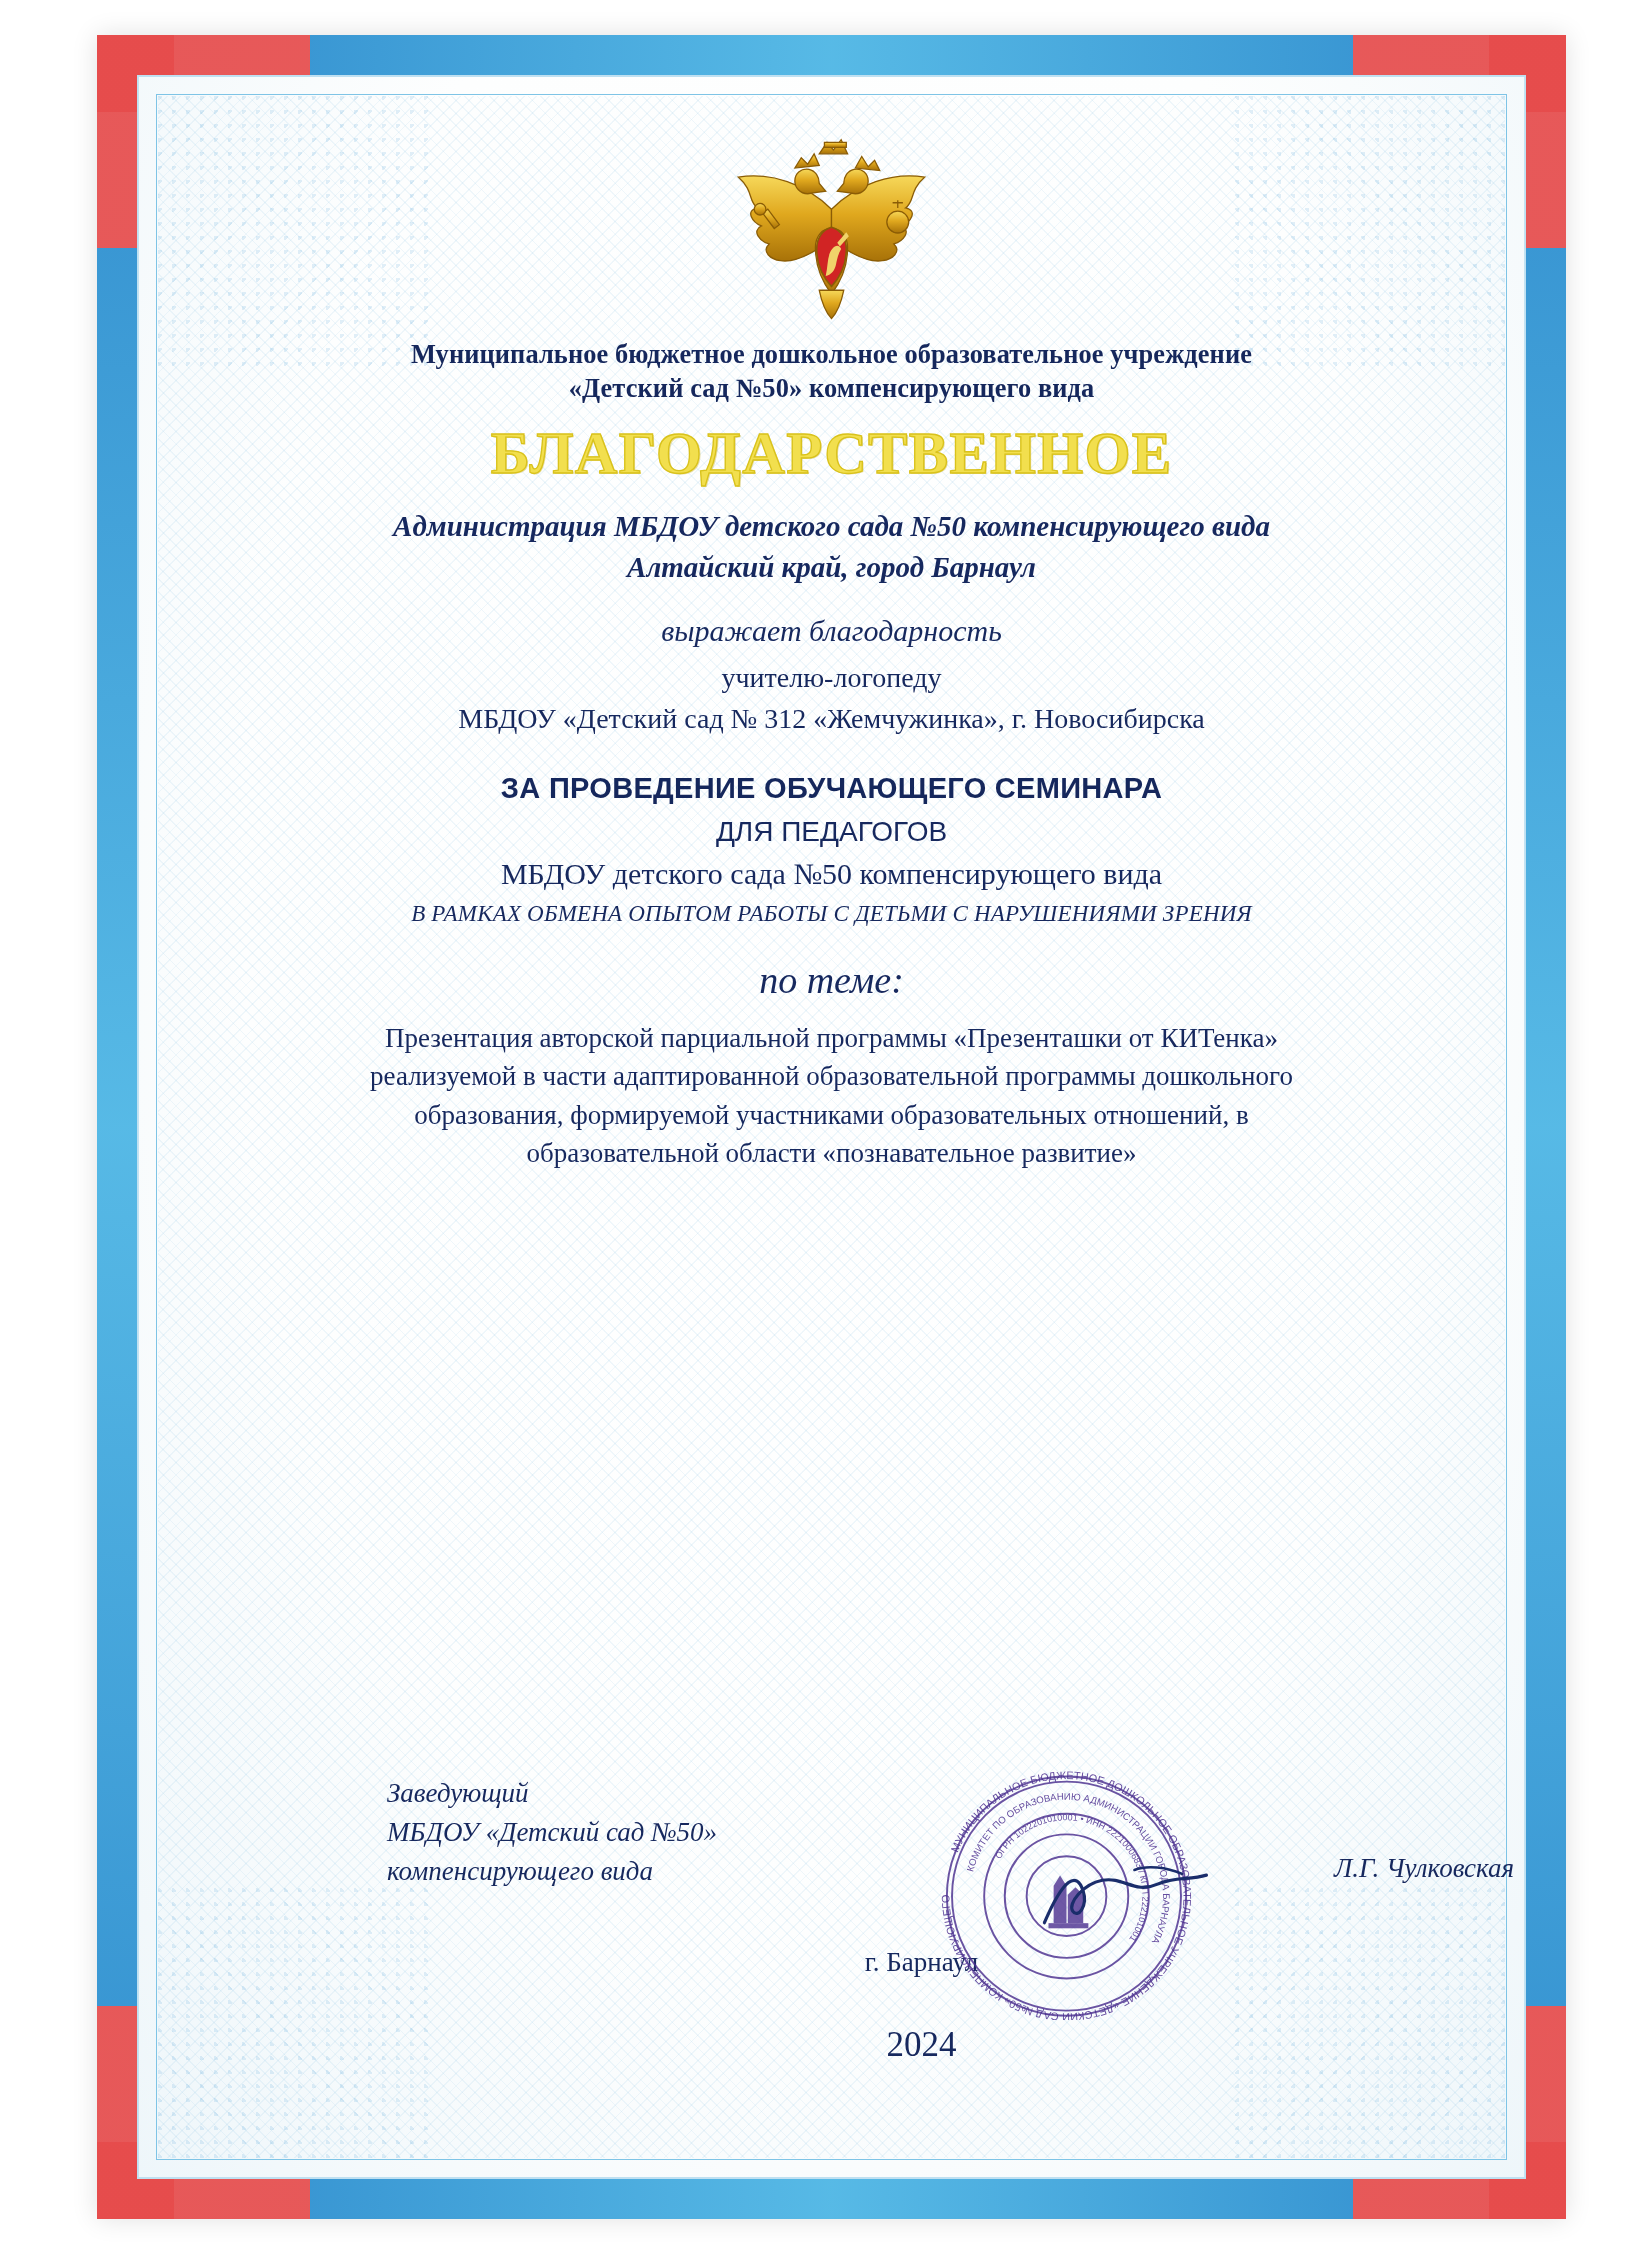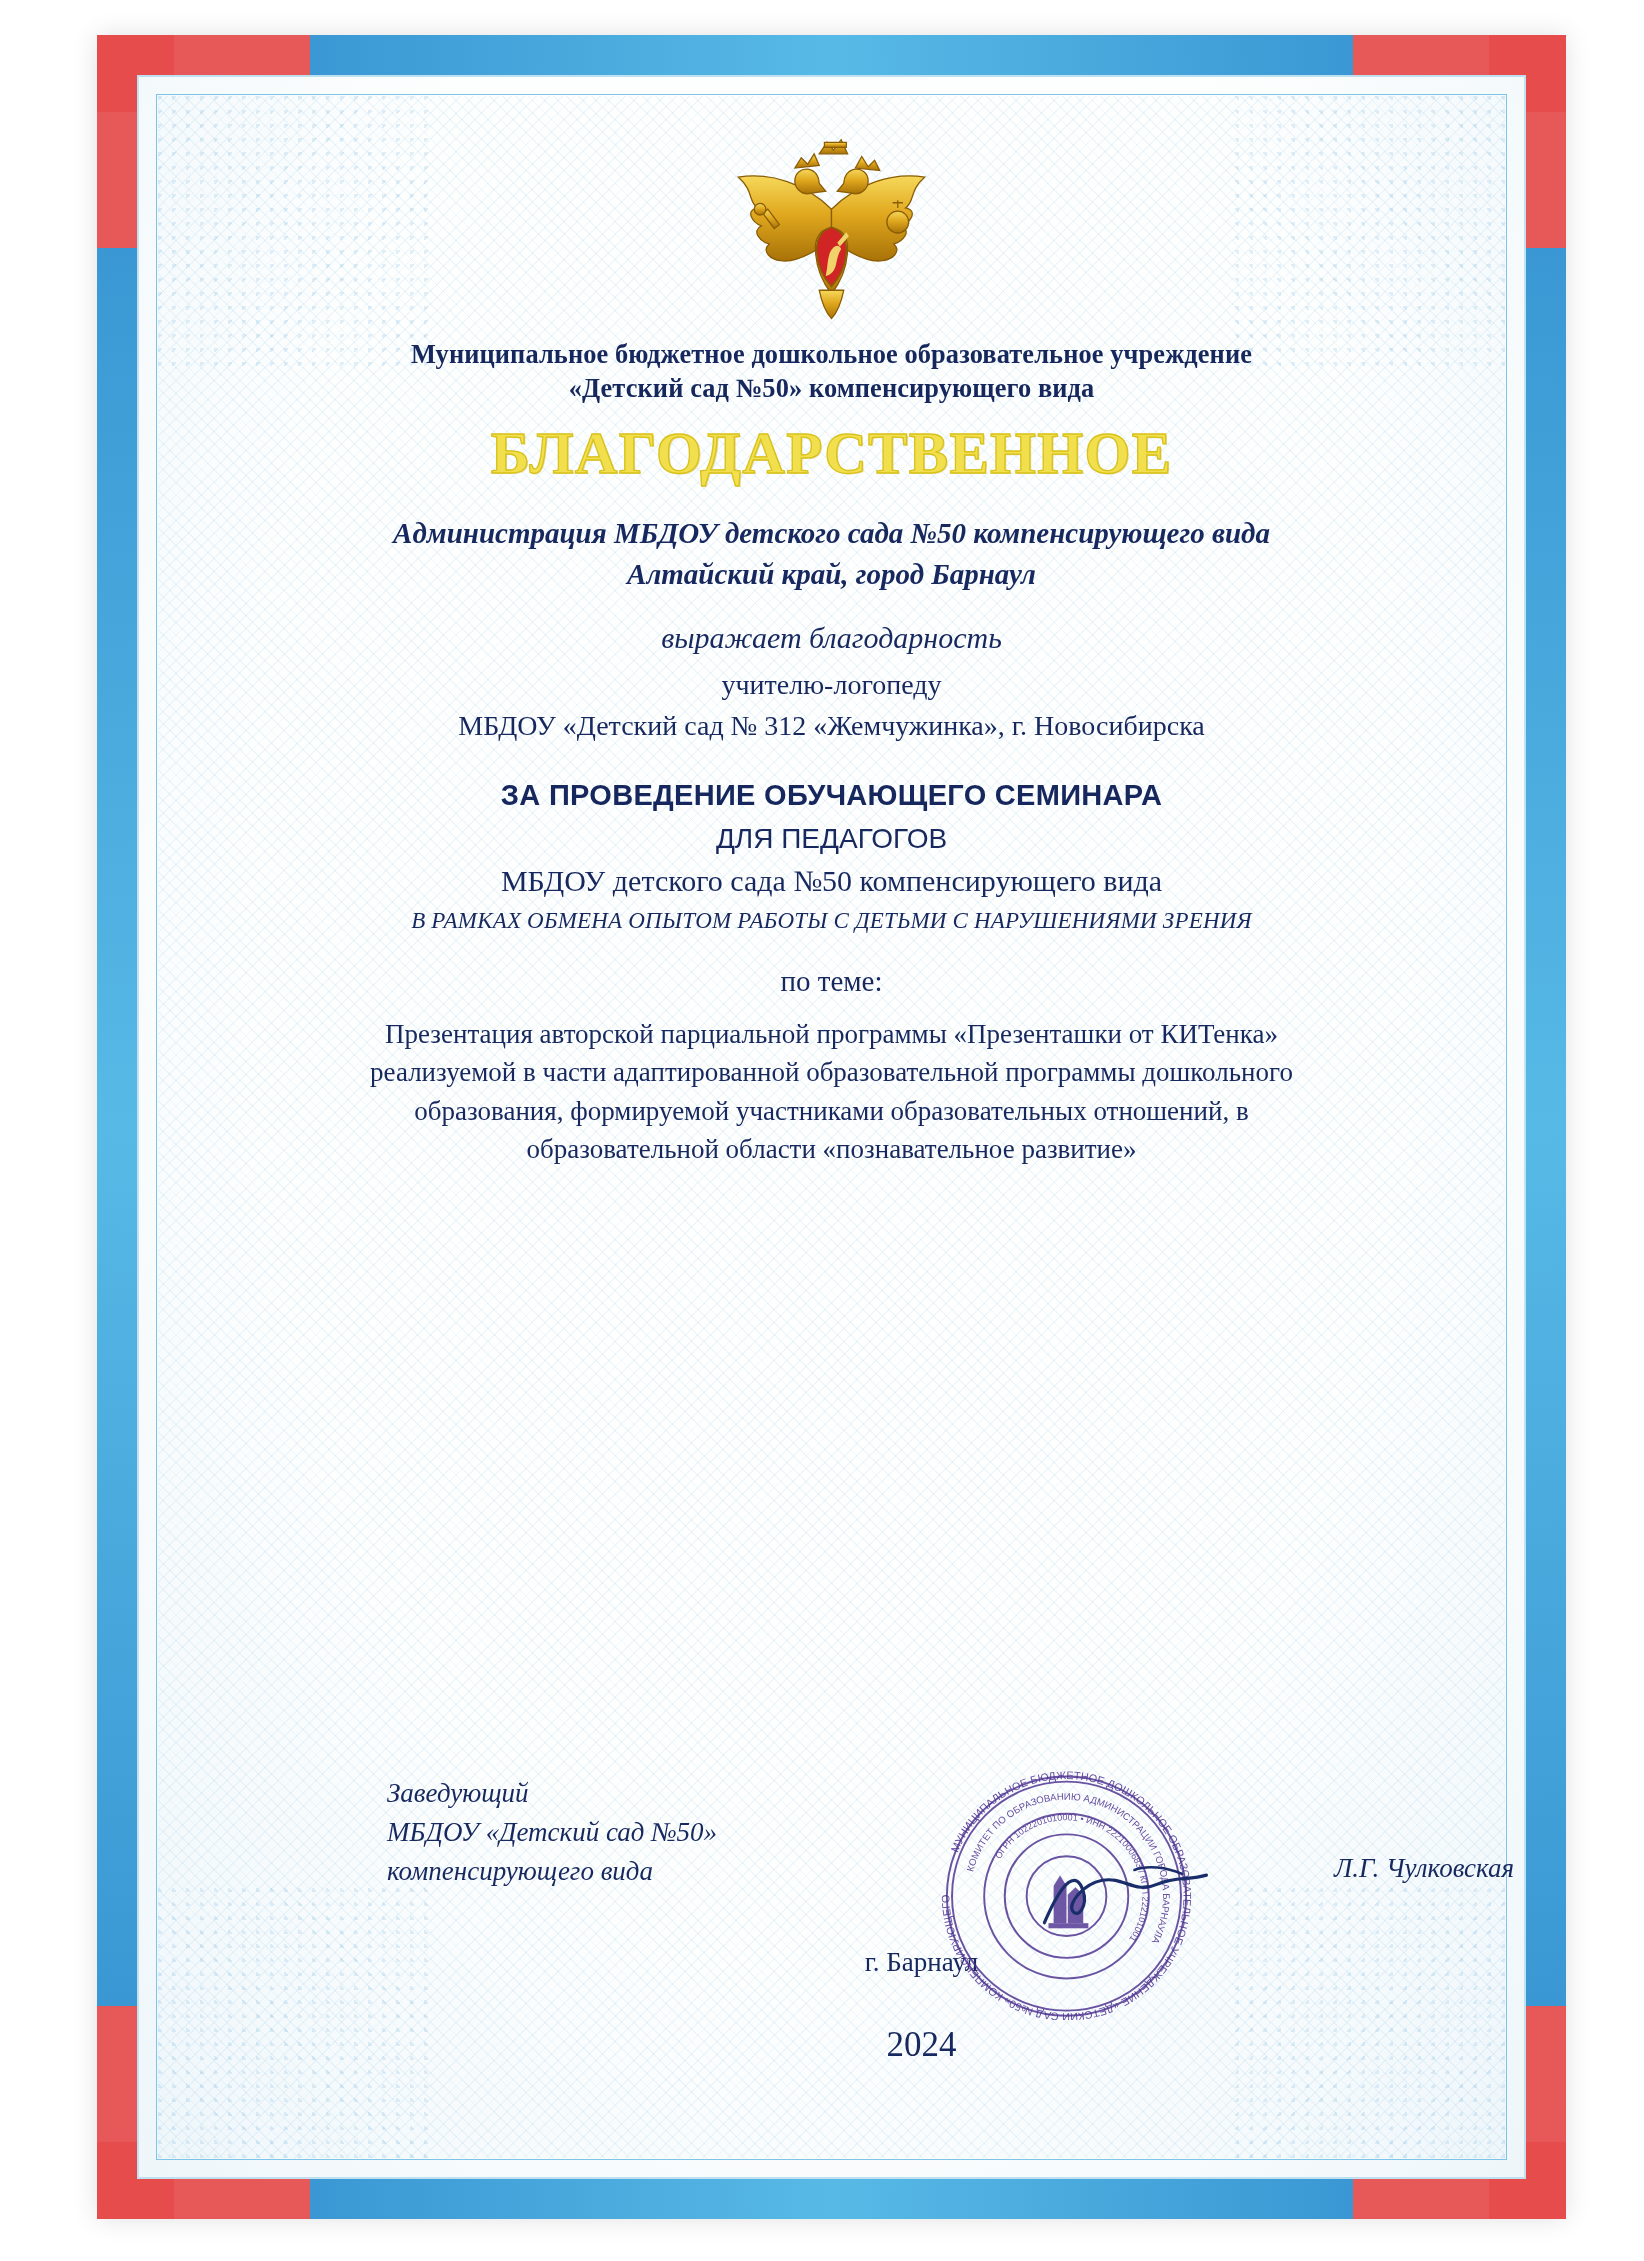"Администрация МБДОУ детского сада №50" .admin { margin-top: 32px -> 25px }
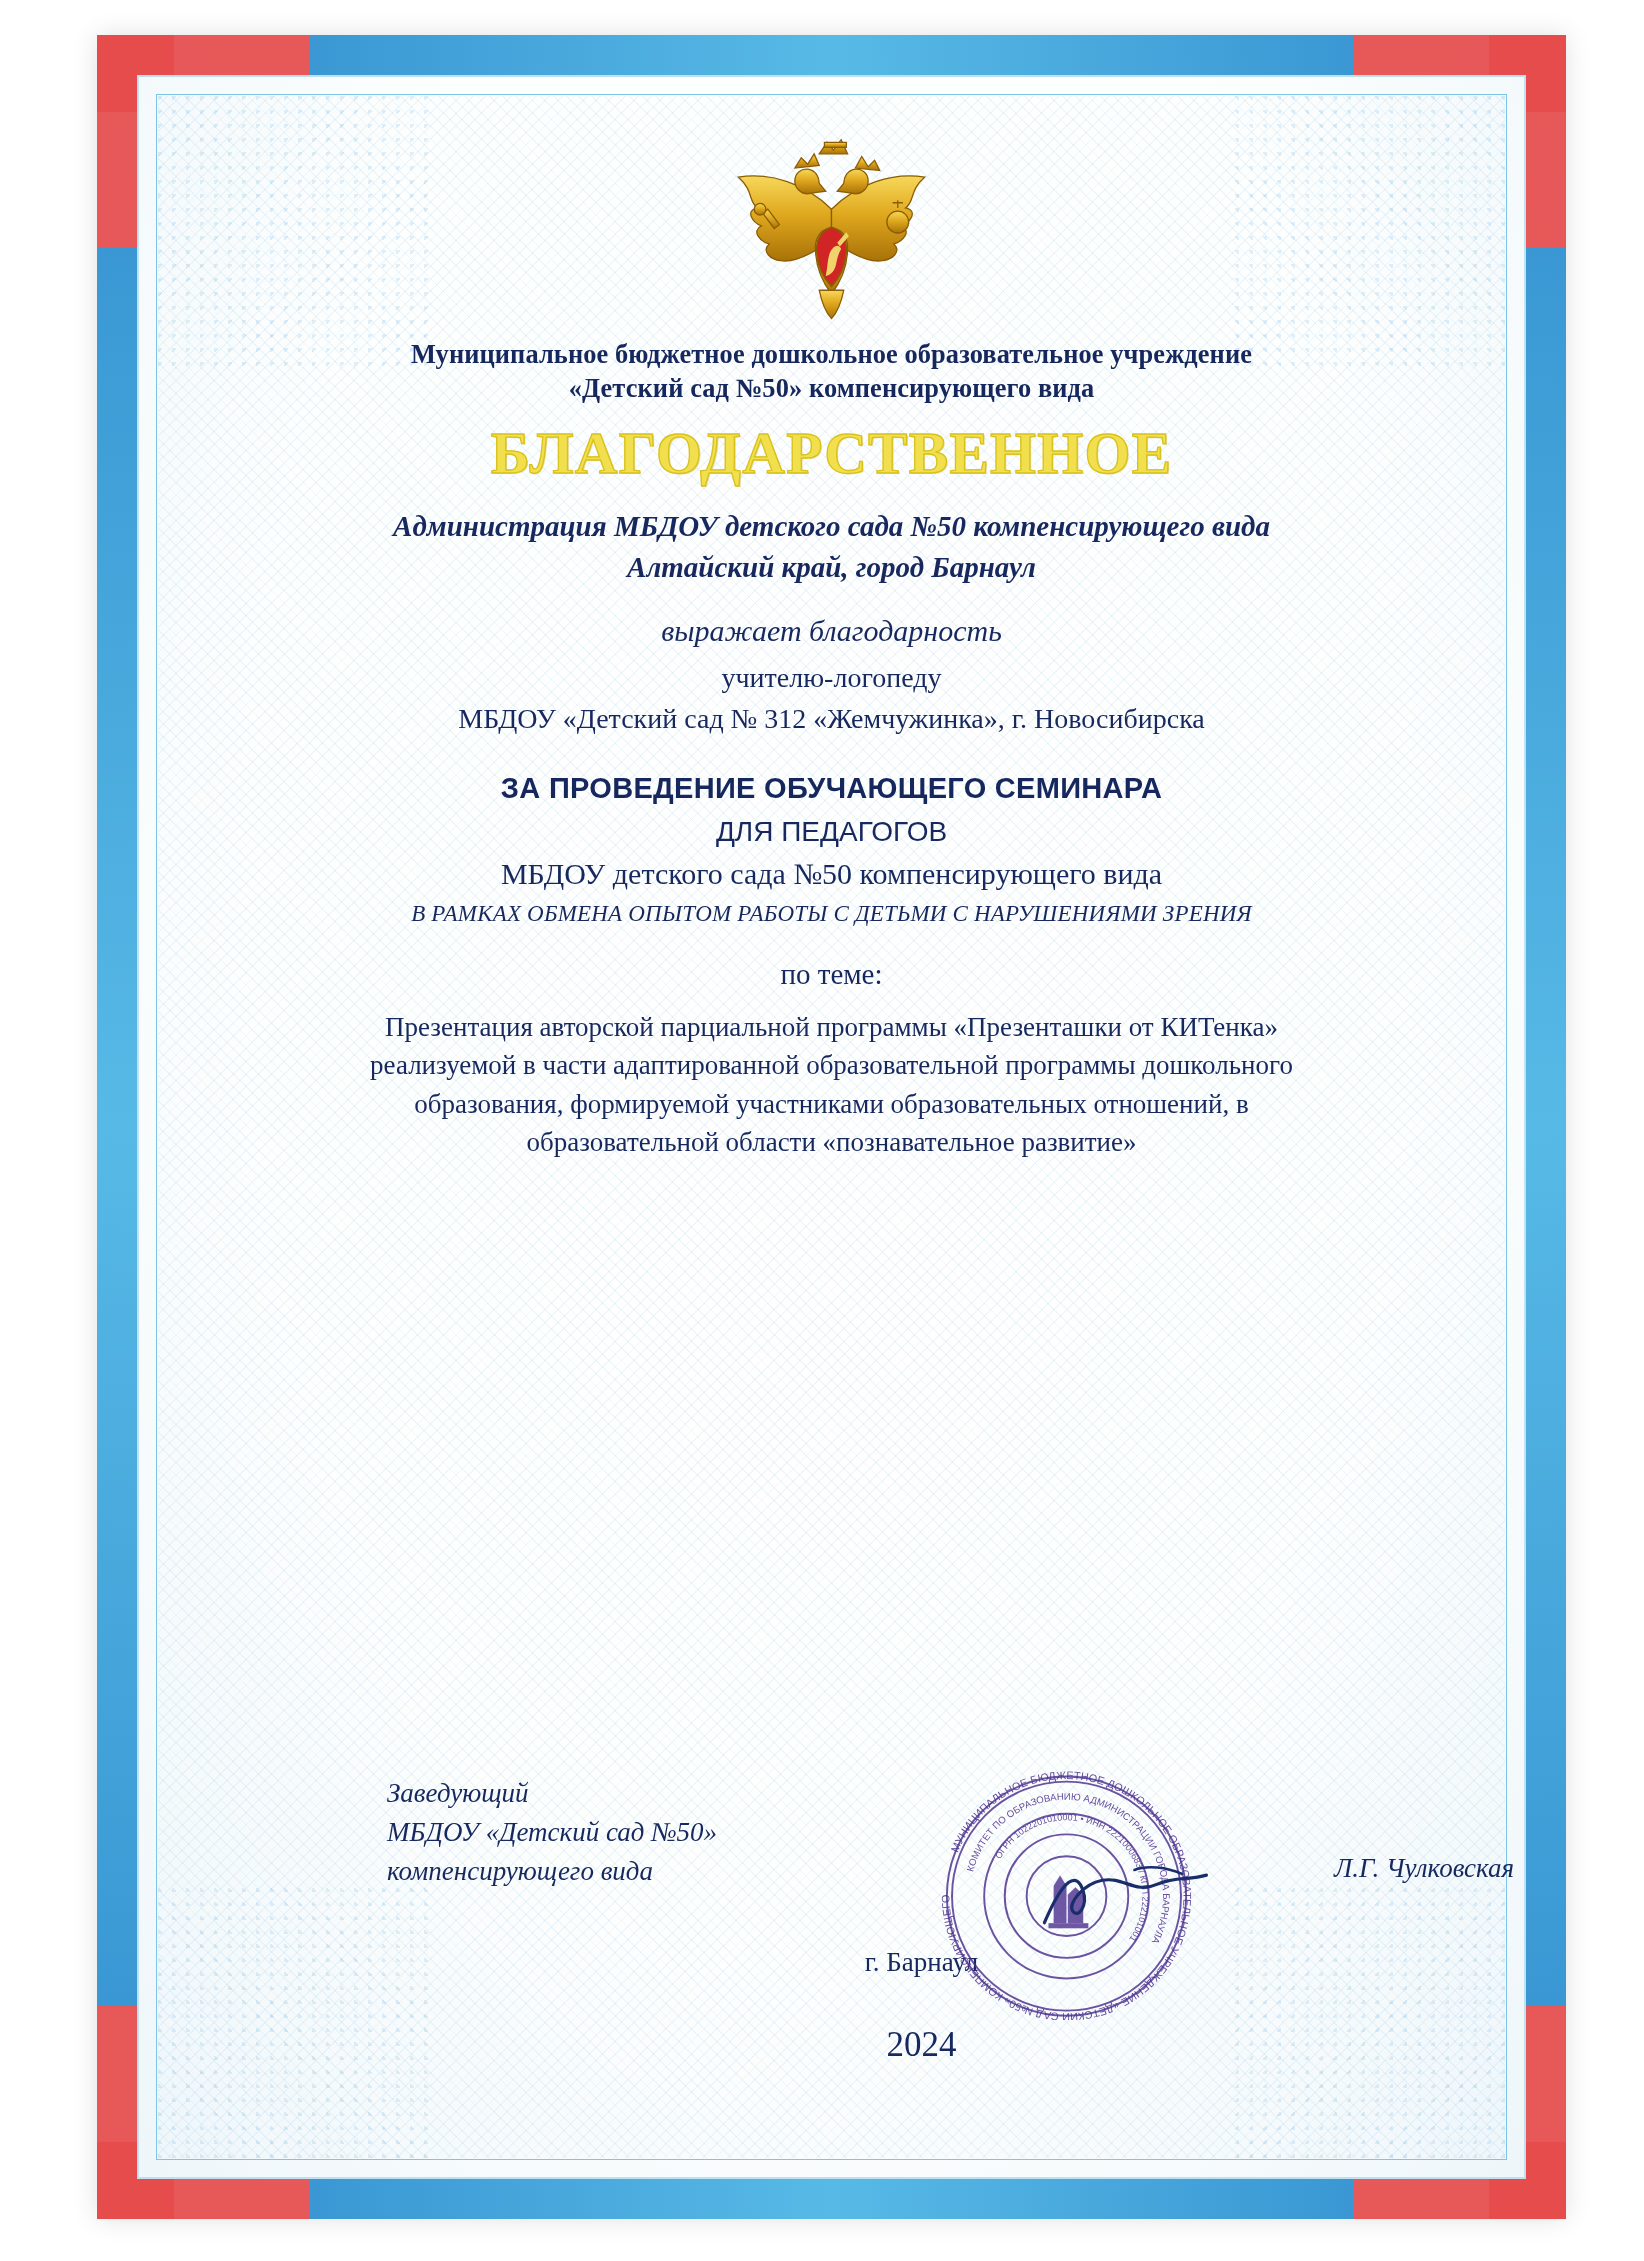"по теме:" .topic-label { font-size: 29px -> 38px; font-style: none -> italic }
